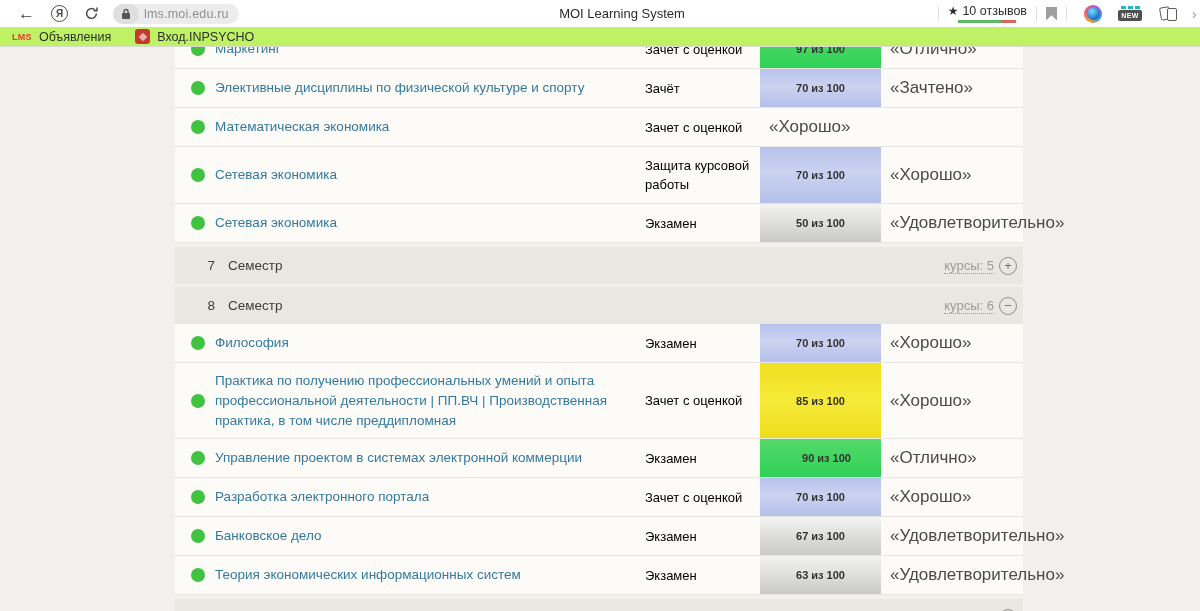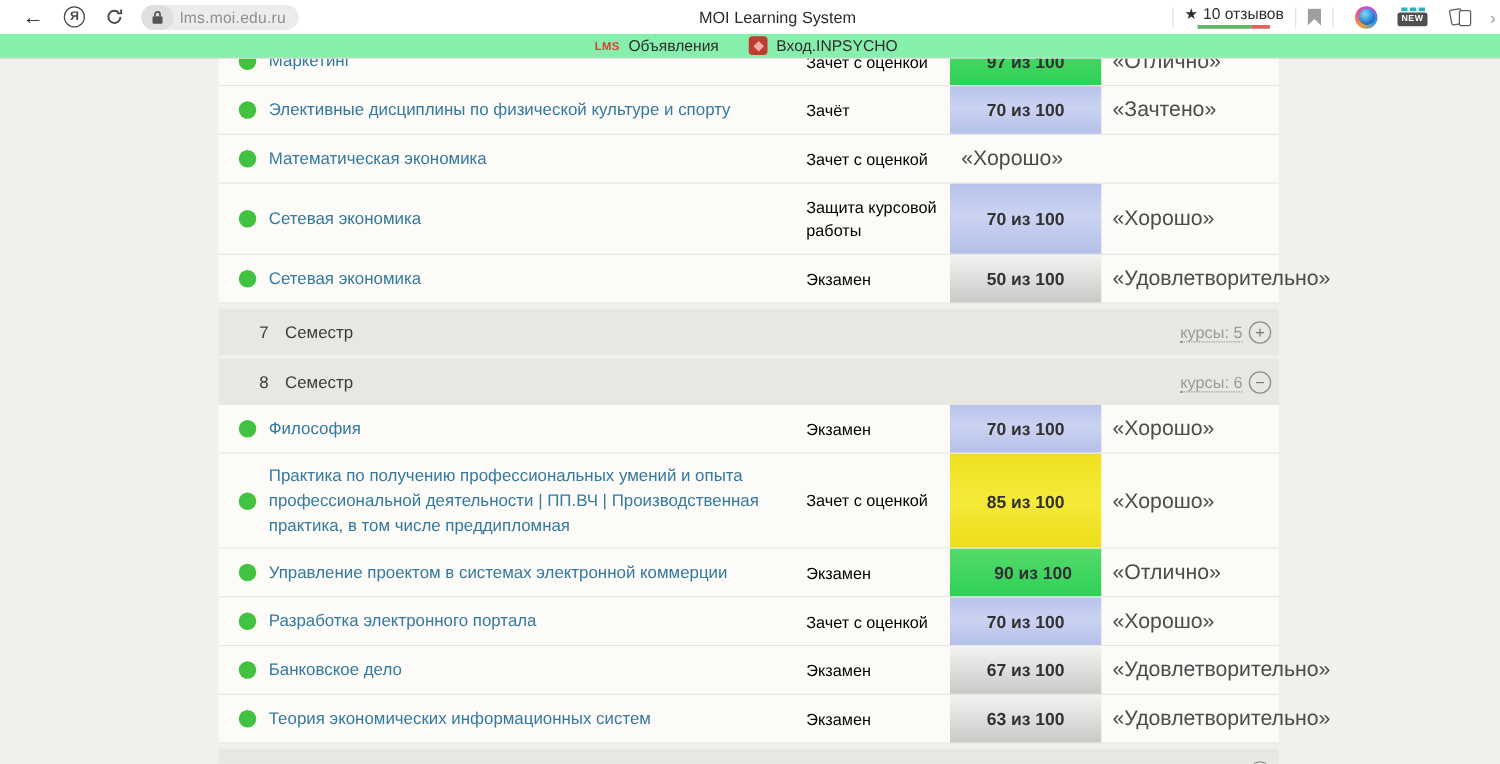"LMS" .bookmarks { background: #86efac -> #bef264; justify-content: center -> none }
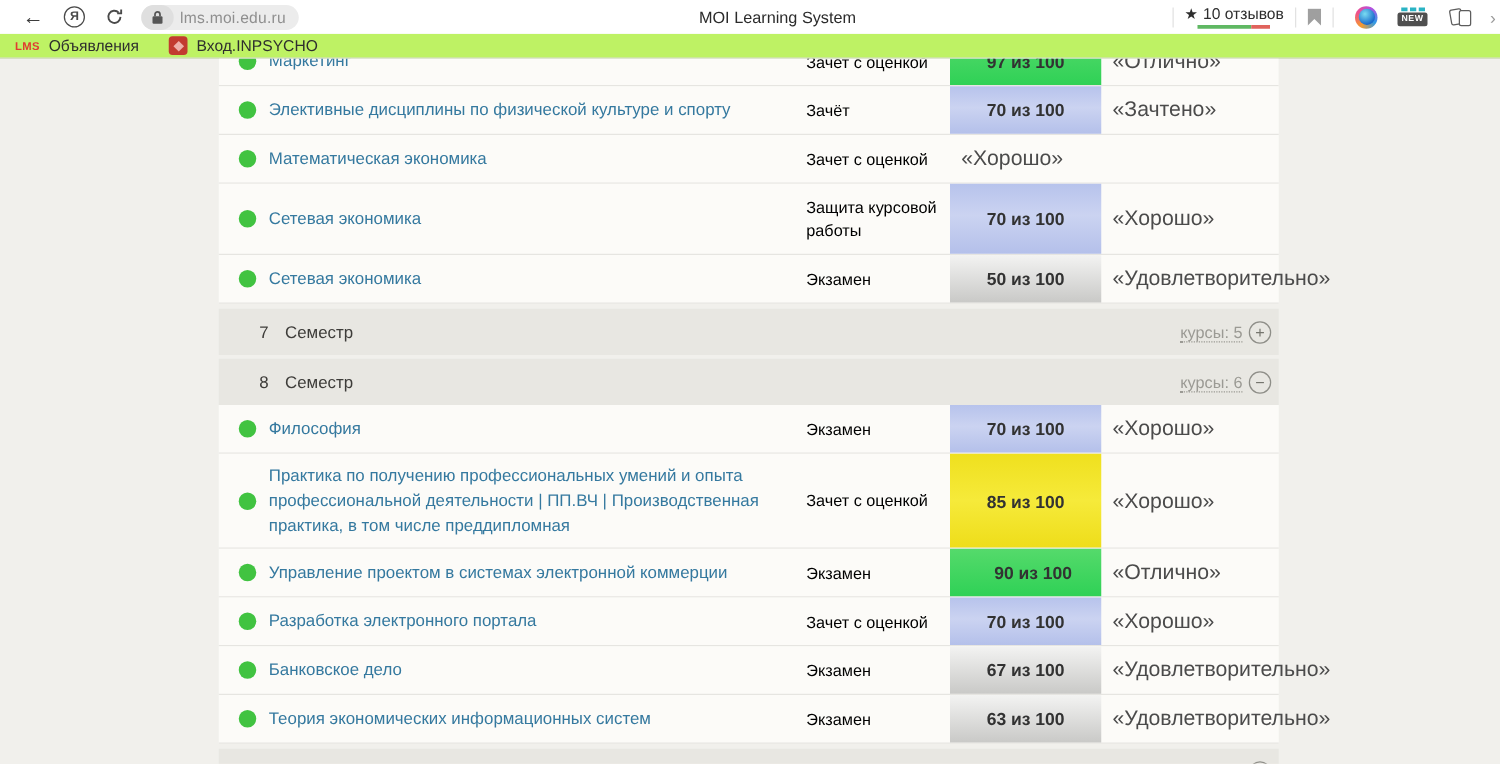"97 из 100" .cell-score { font-size: 14px -> 11px }
